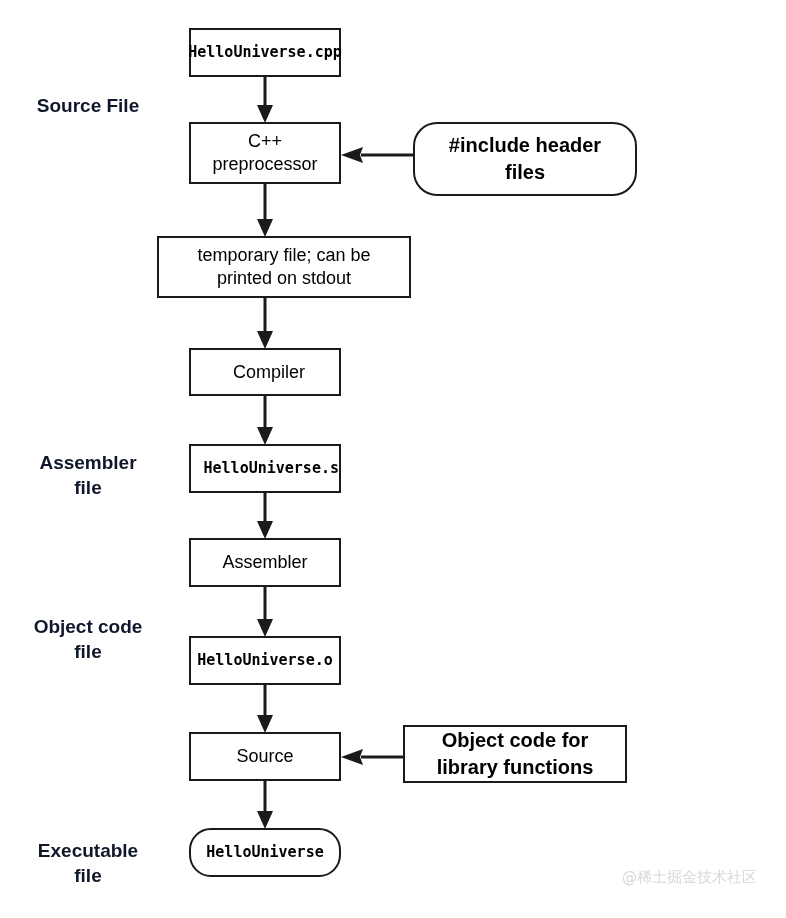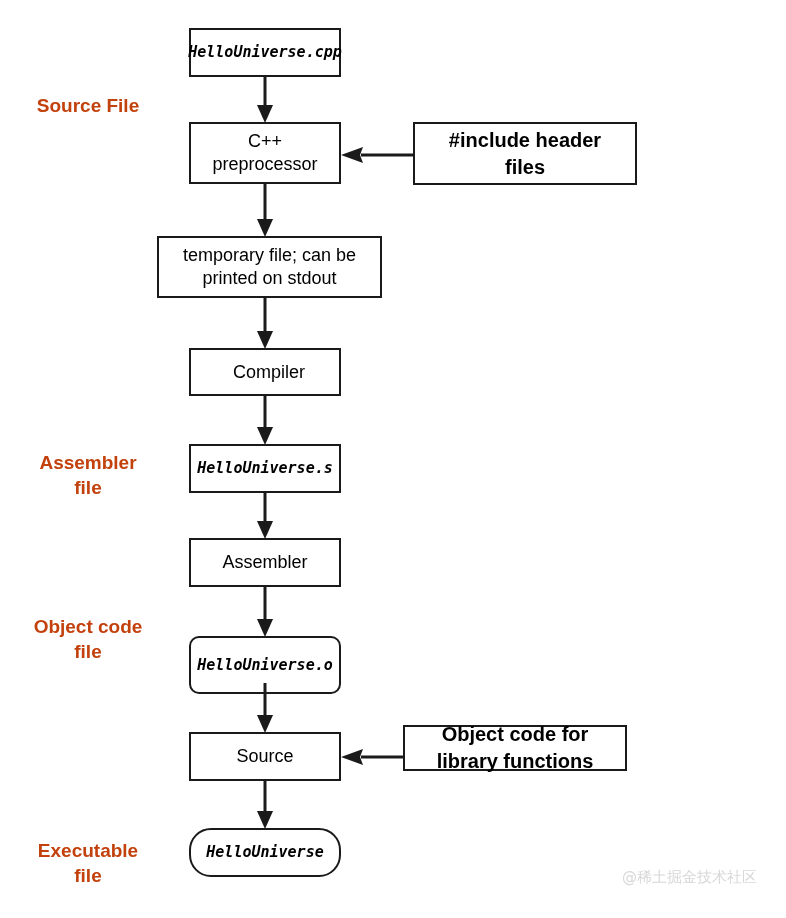"HelloUniverse.cpp" .node.mono .node-text { font-style: italic -> none }
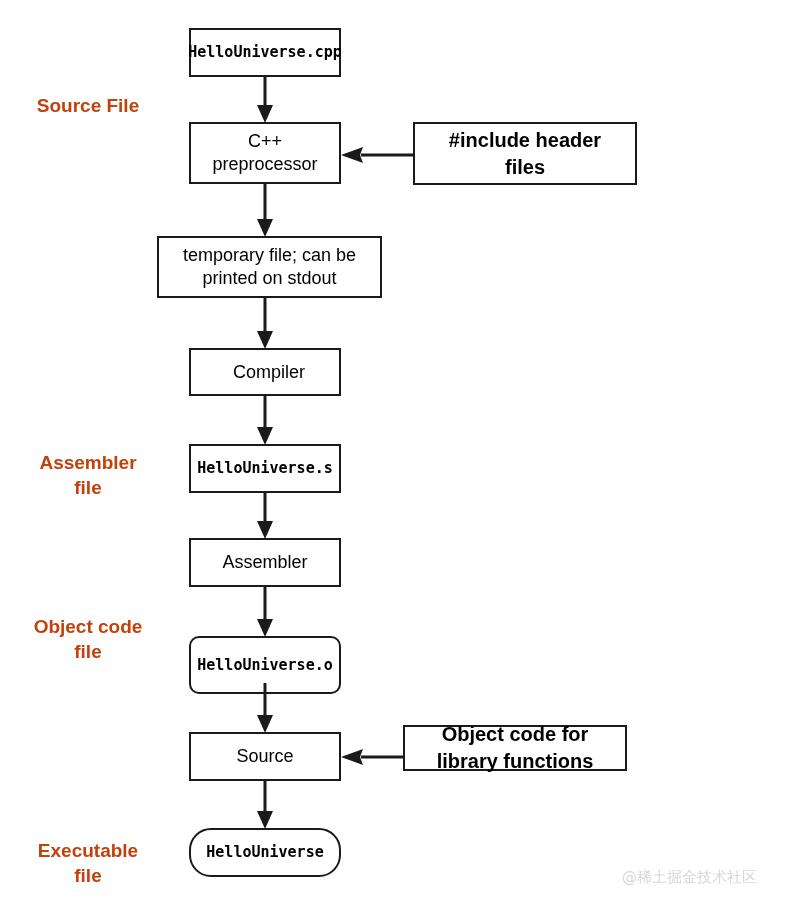"Source File" .stage-label { color: #c2410c -> #0f172a }
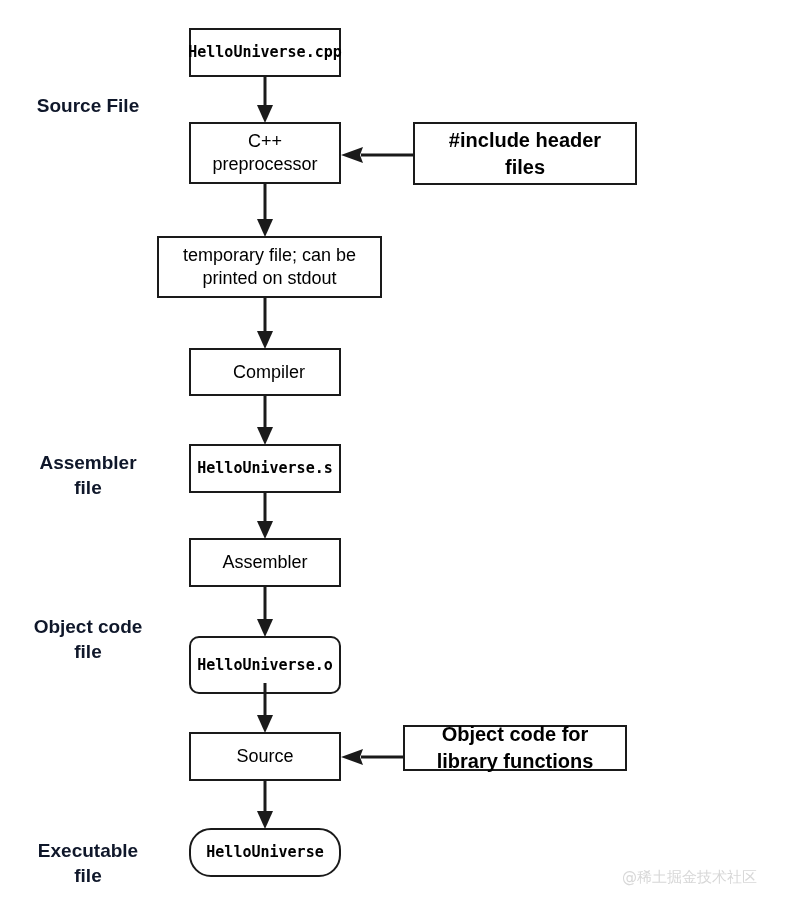"#include header" div.node { border-radius: none -> 24px; height: 63px -> 74px }
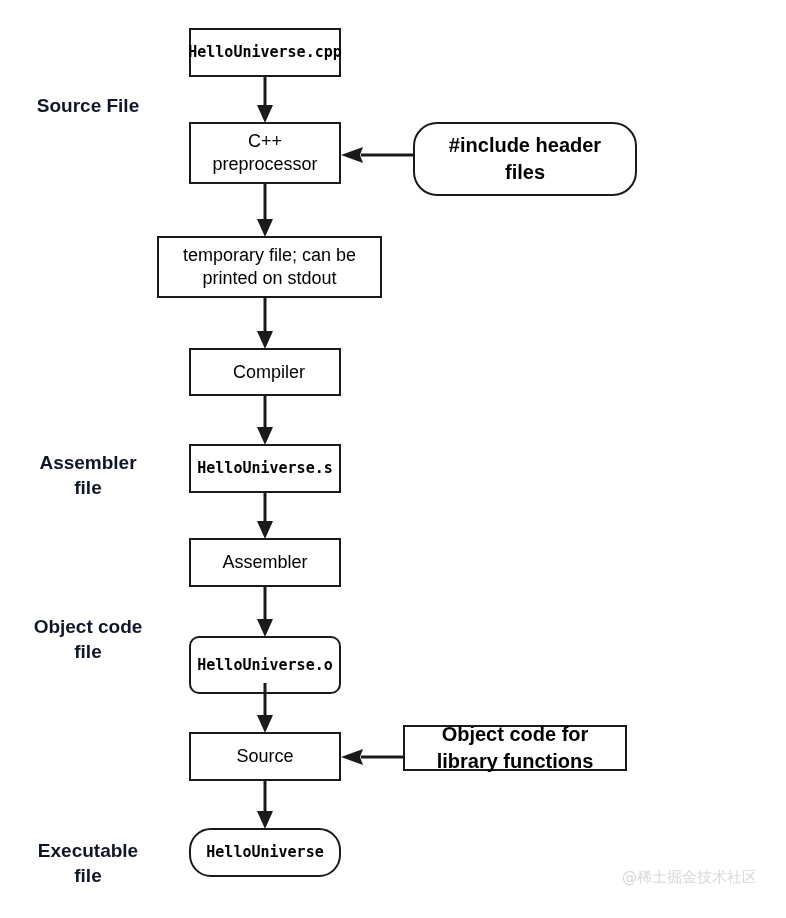"temporary file; can be" div.node { width: 225px -> 254px }
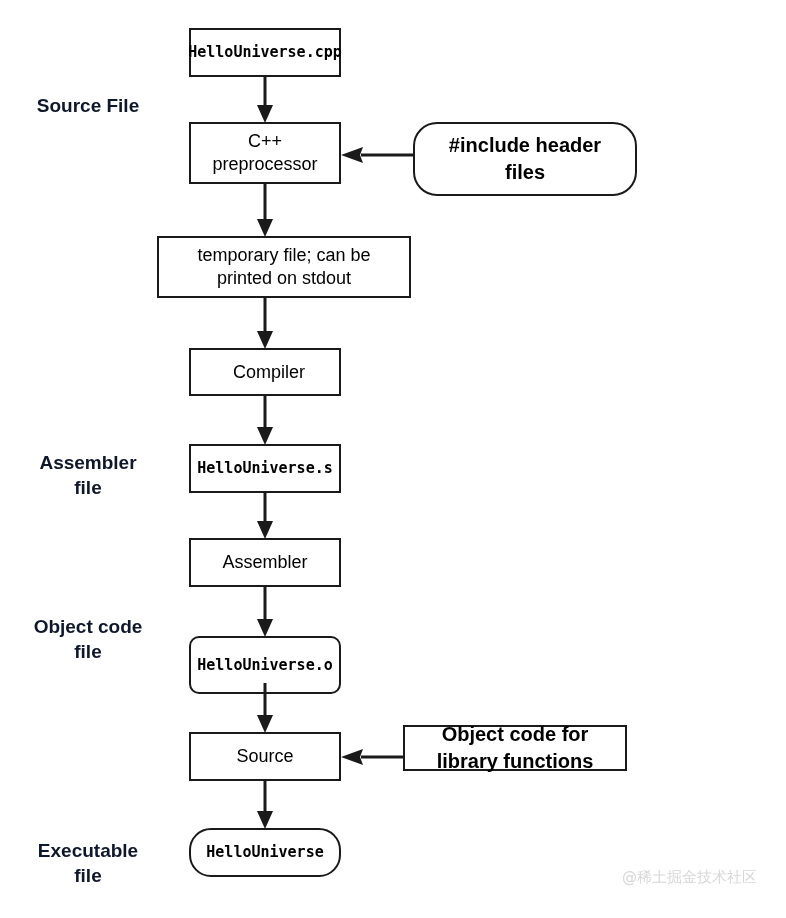"HelloUniverse.s" div.node { justify-content: none -> flex-end }
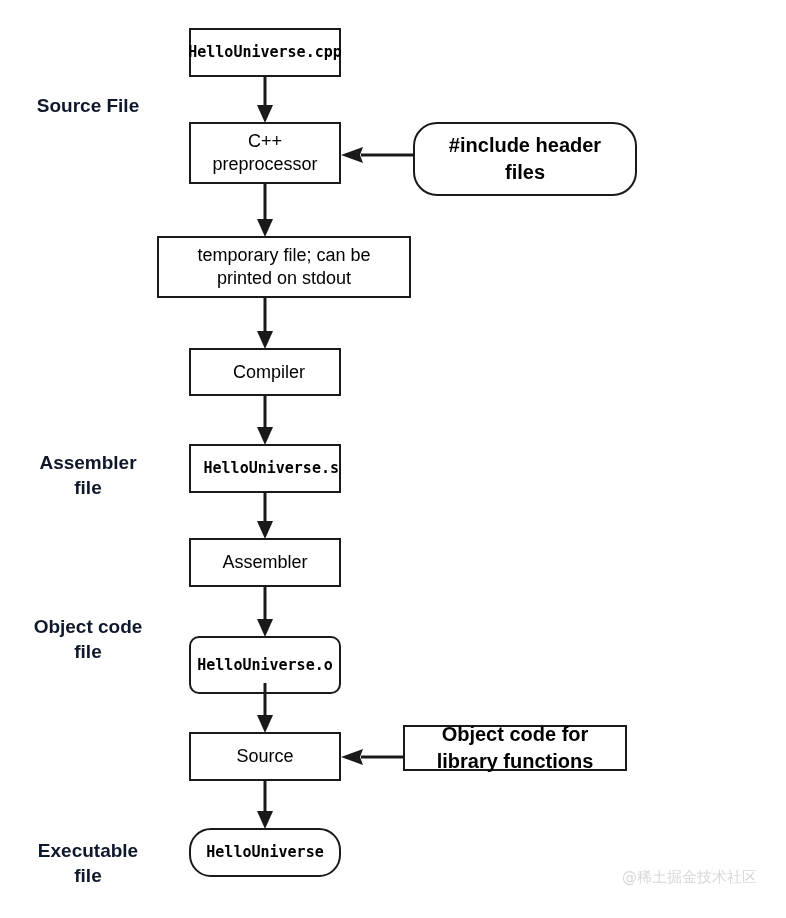"HelloUniverse.o" div.node { border-radius: 10px -> none; height: 58px -> 49px }
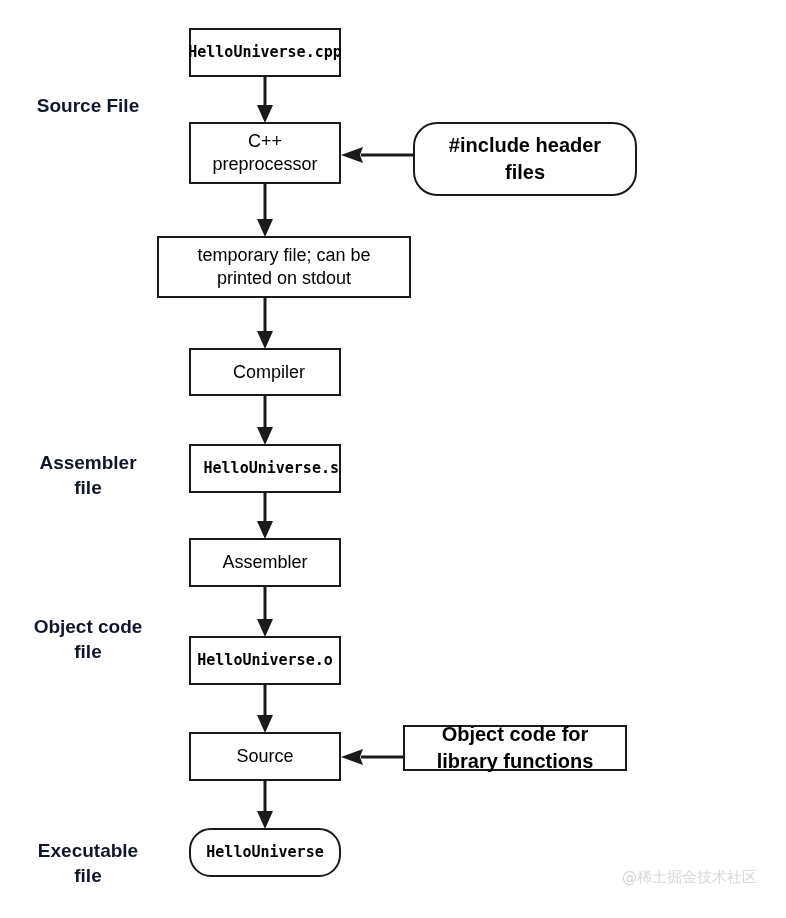"Object code for" div.node { height: 46px -> 58px }
